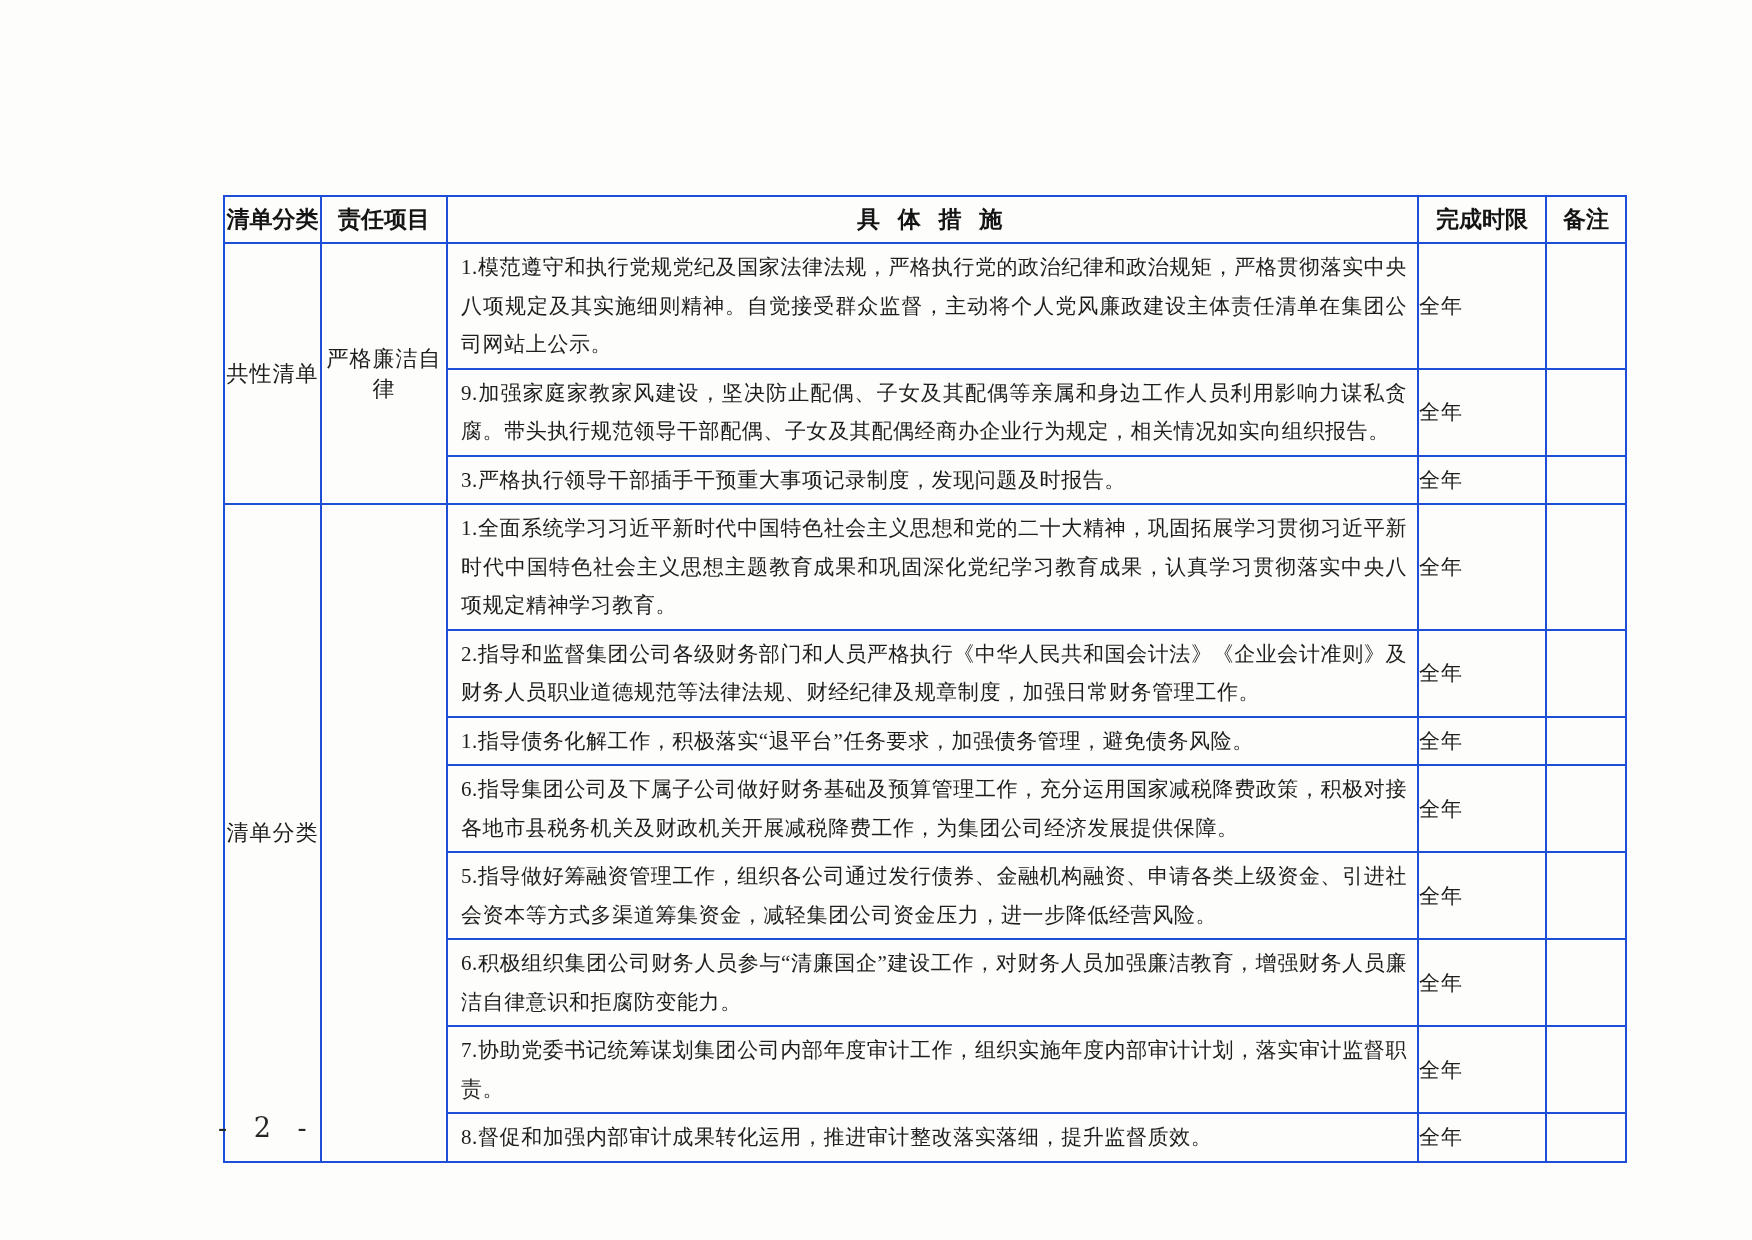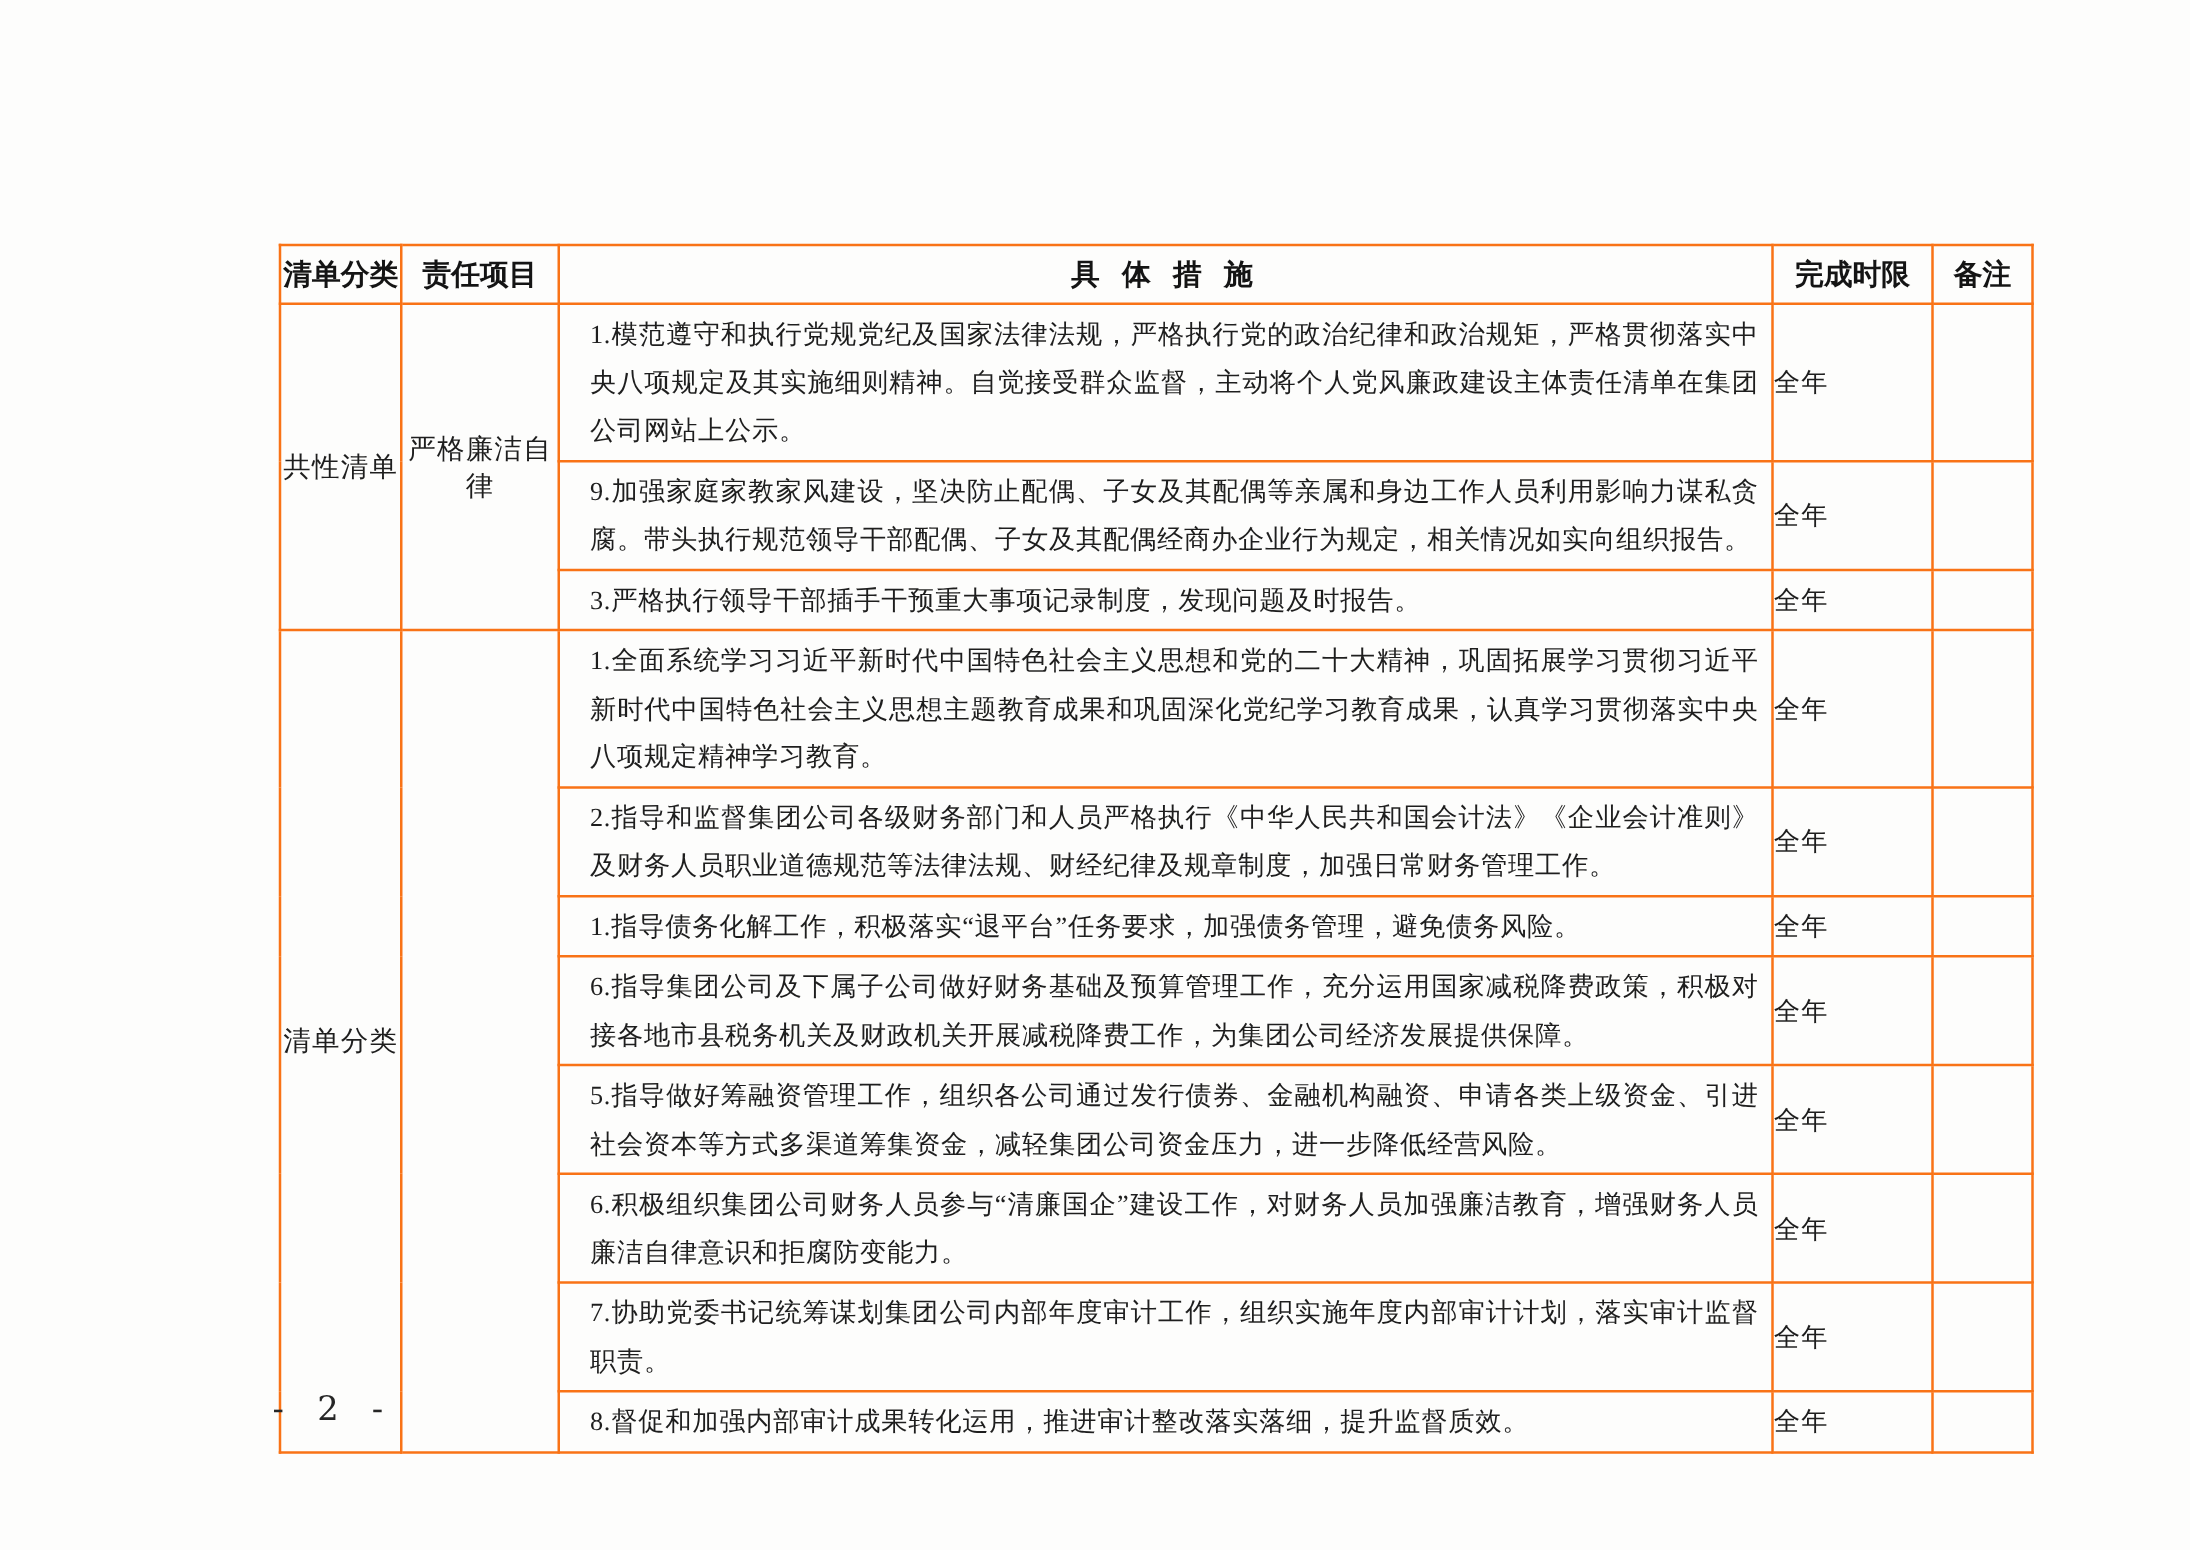"清单分类" .doc-table th, .doc-table td { border: 2px solid #f97316 -> 2px solid #1d4ed8 }
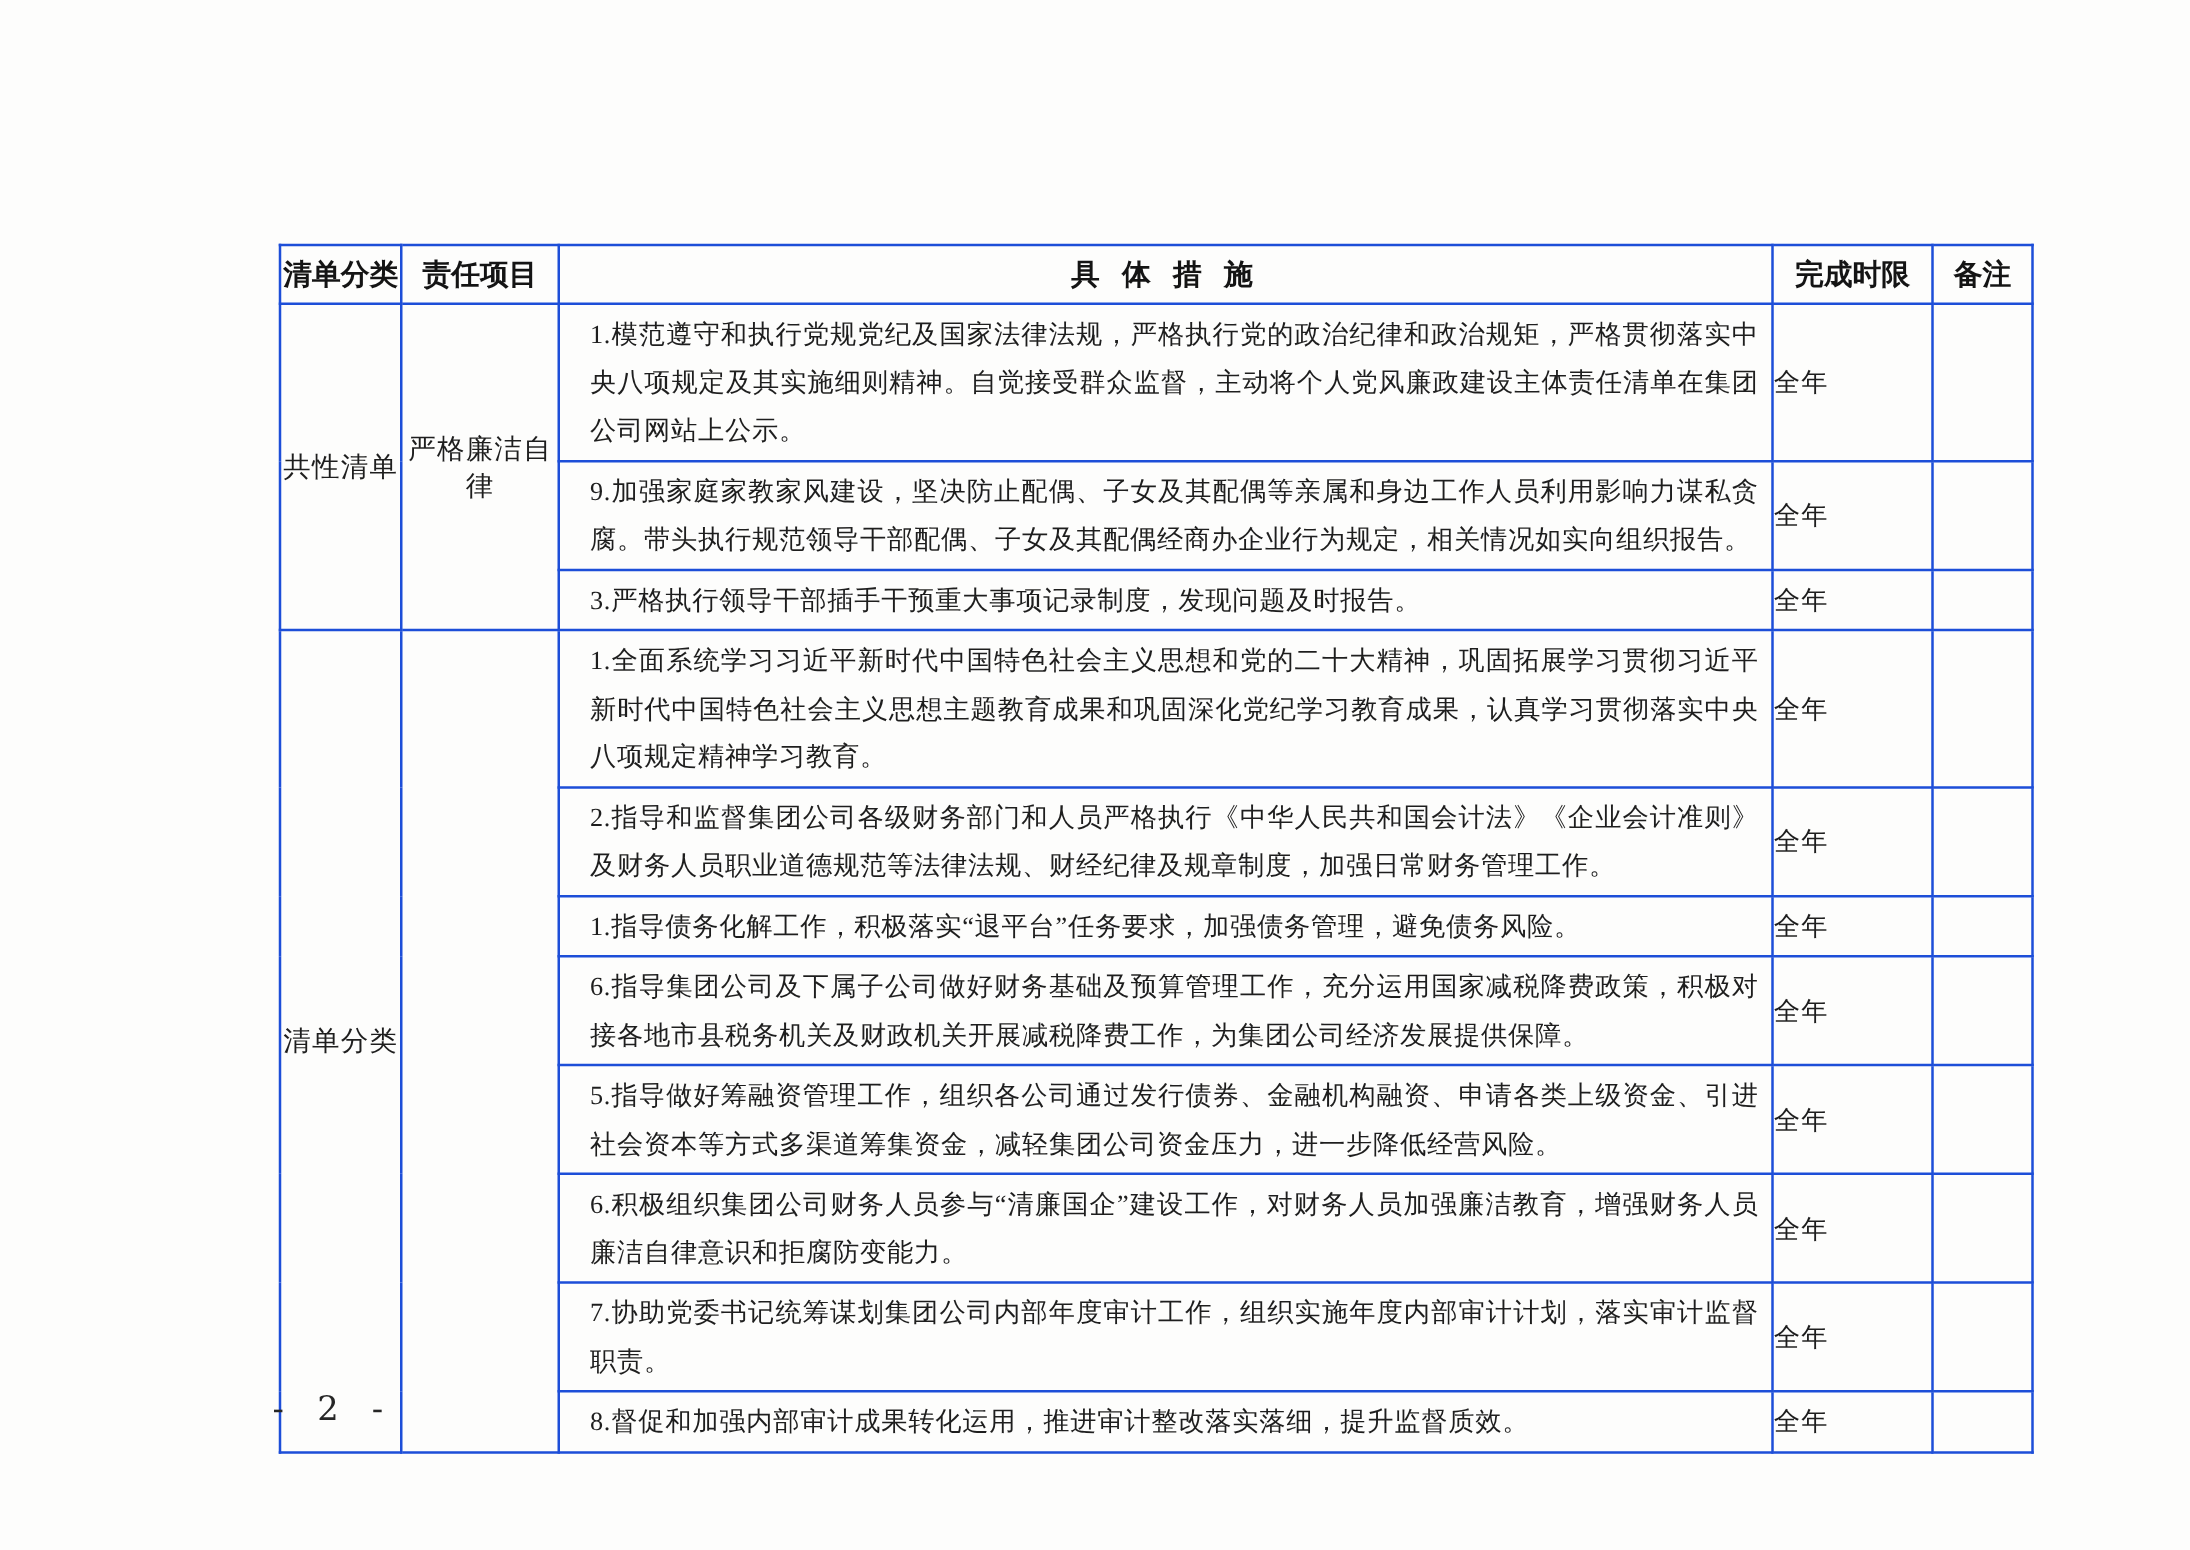"1.模范遵守和执行党规党纪及国家法律法规，严格执行党的政治纪律和政治规矩，严格贯" td.cell-measure { padding: 4px 10px 4px 24px -> 4px 10px 4px 13px }
